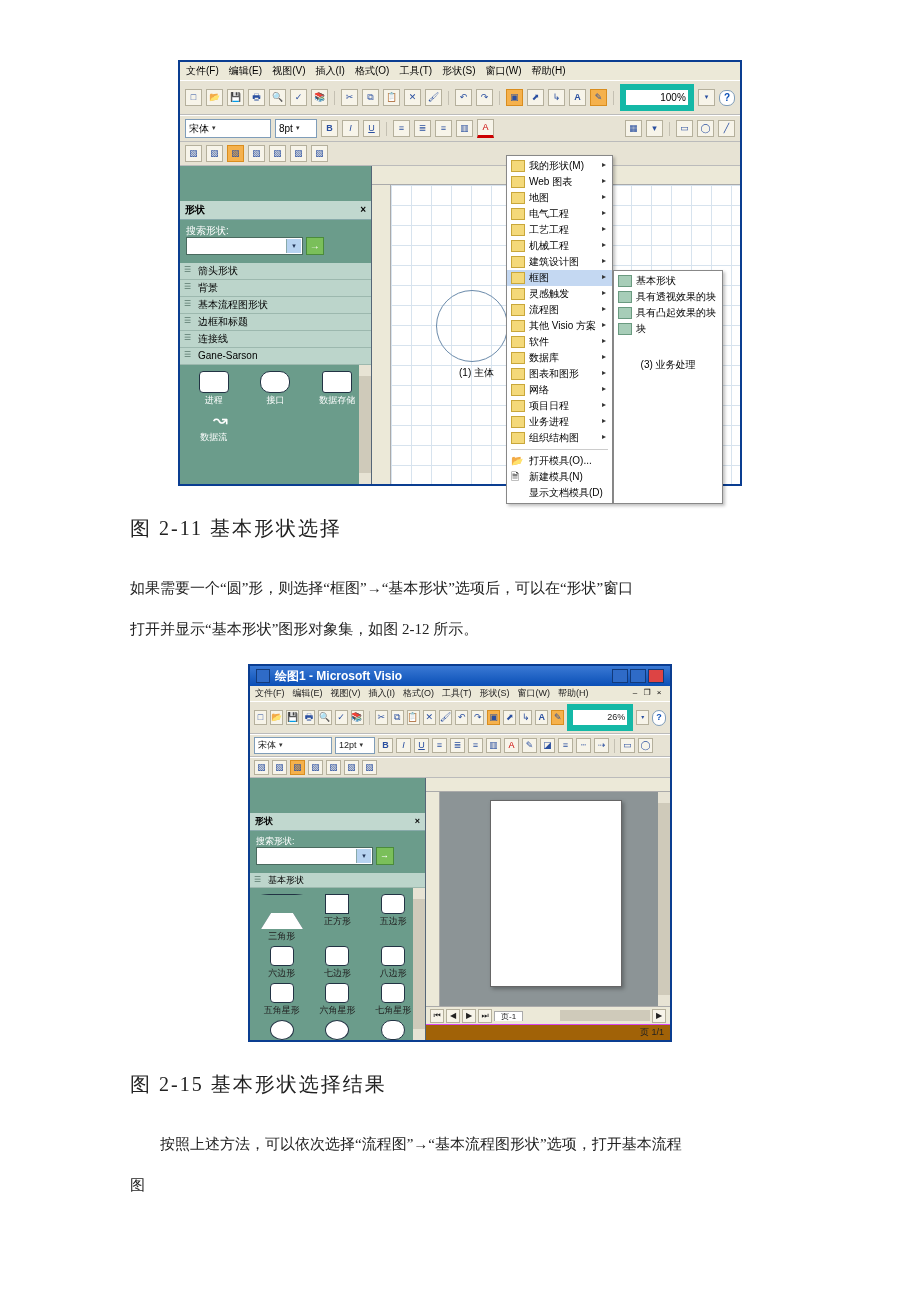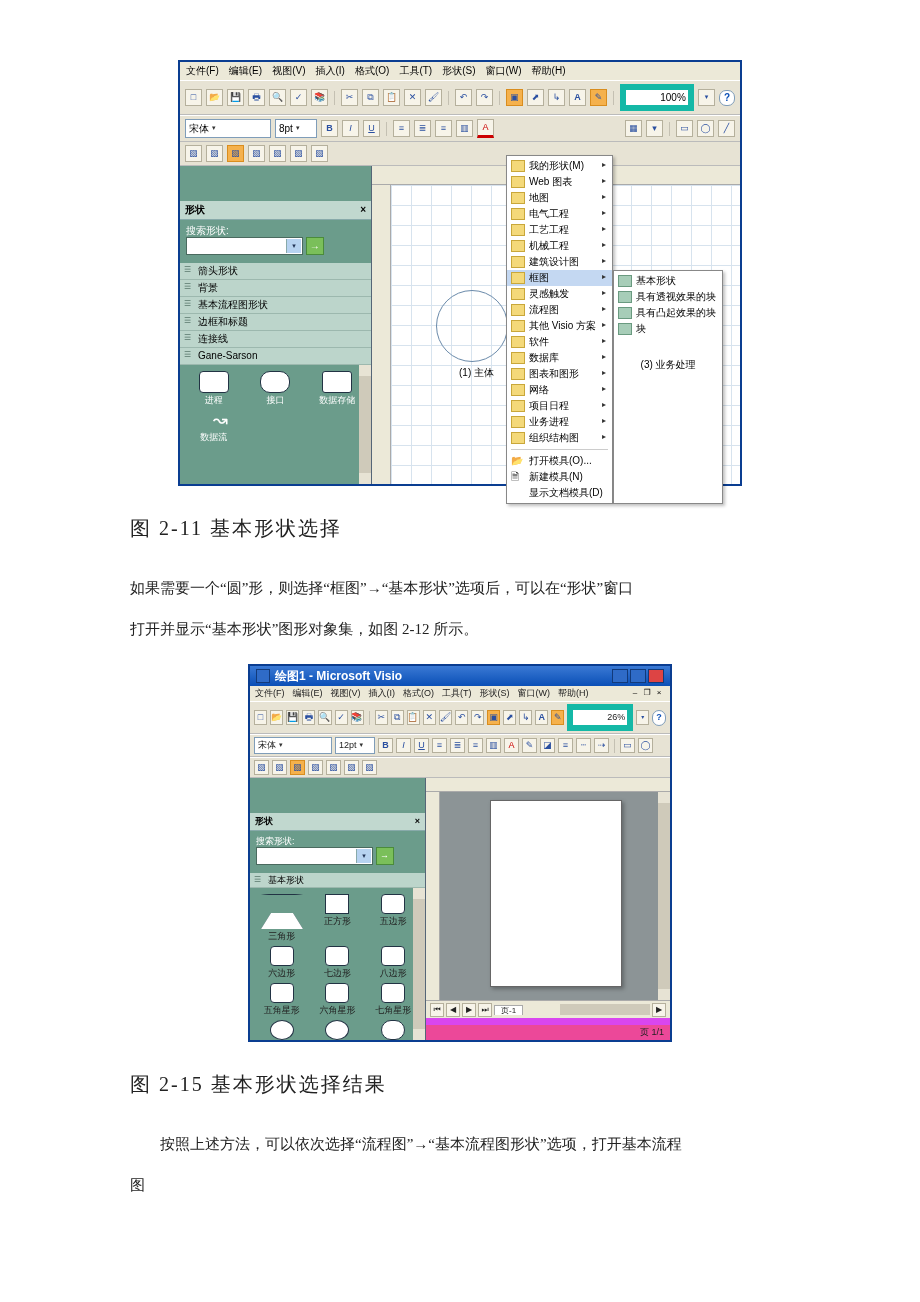"页 1/1" .status2 { background: #ec4899 -> #a16207; border-top: 7px solid #d946ef -> 1px solid #d946ef }
